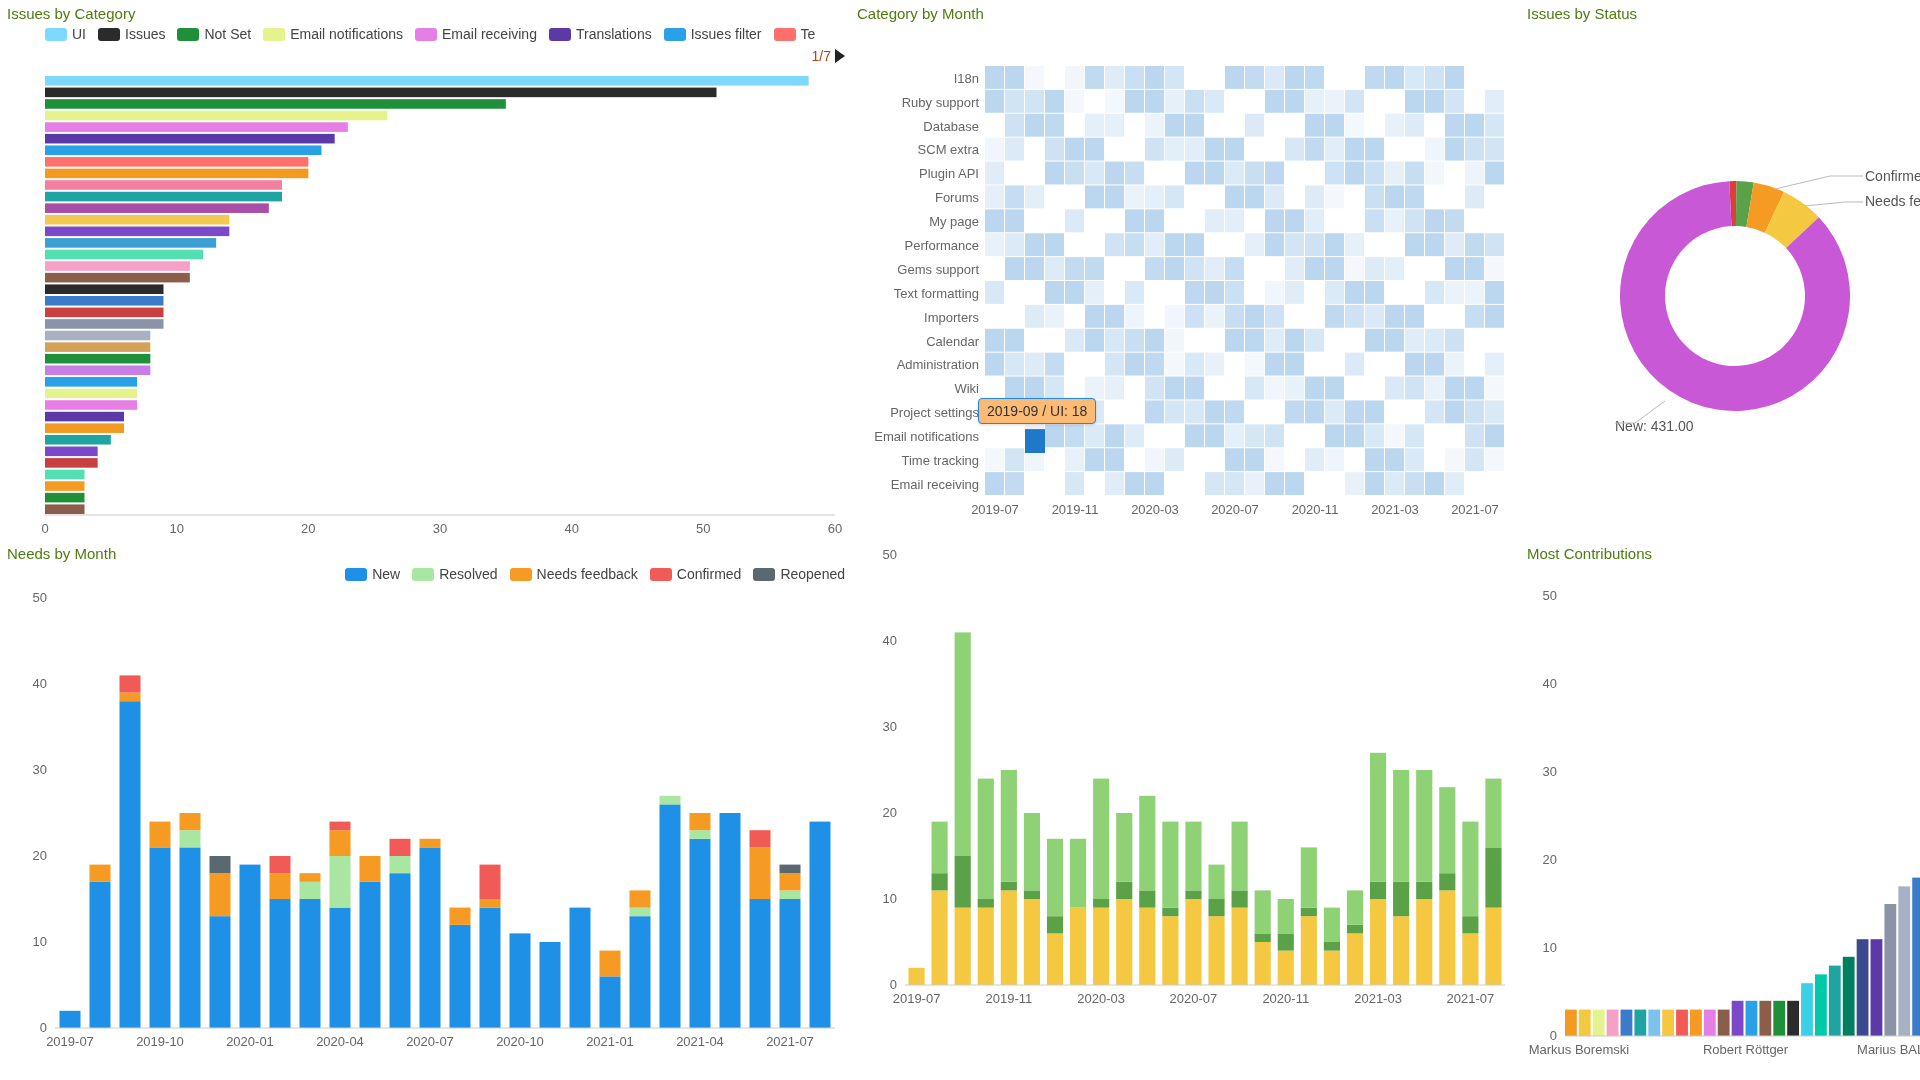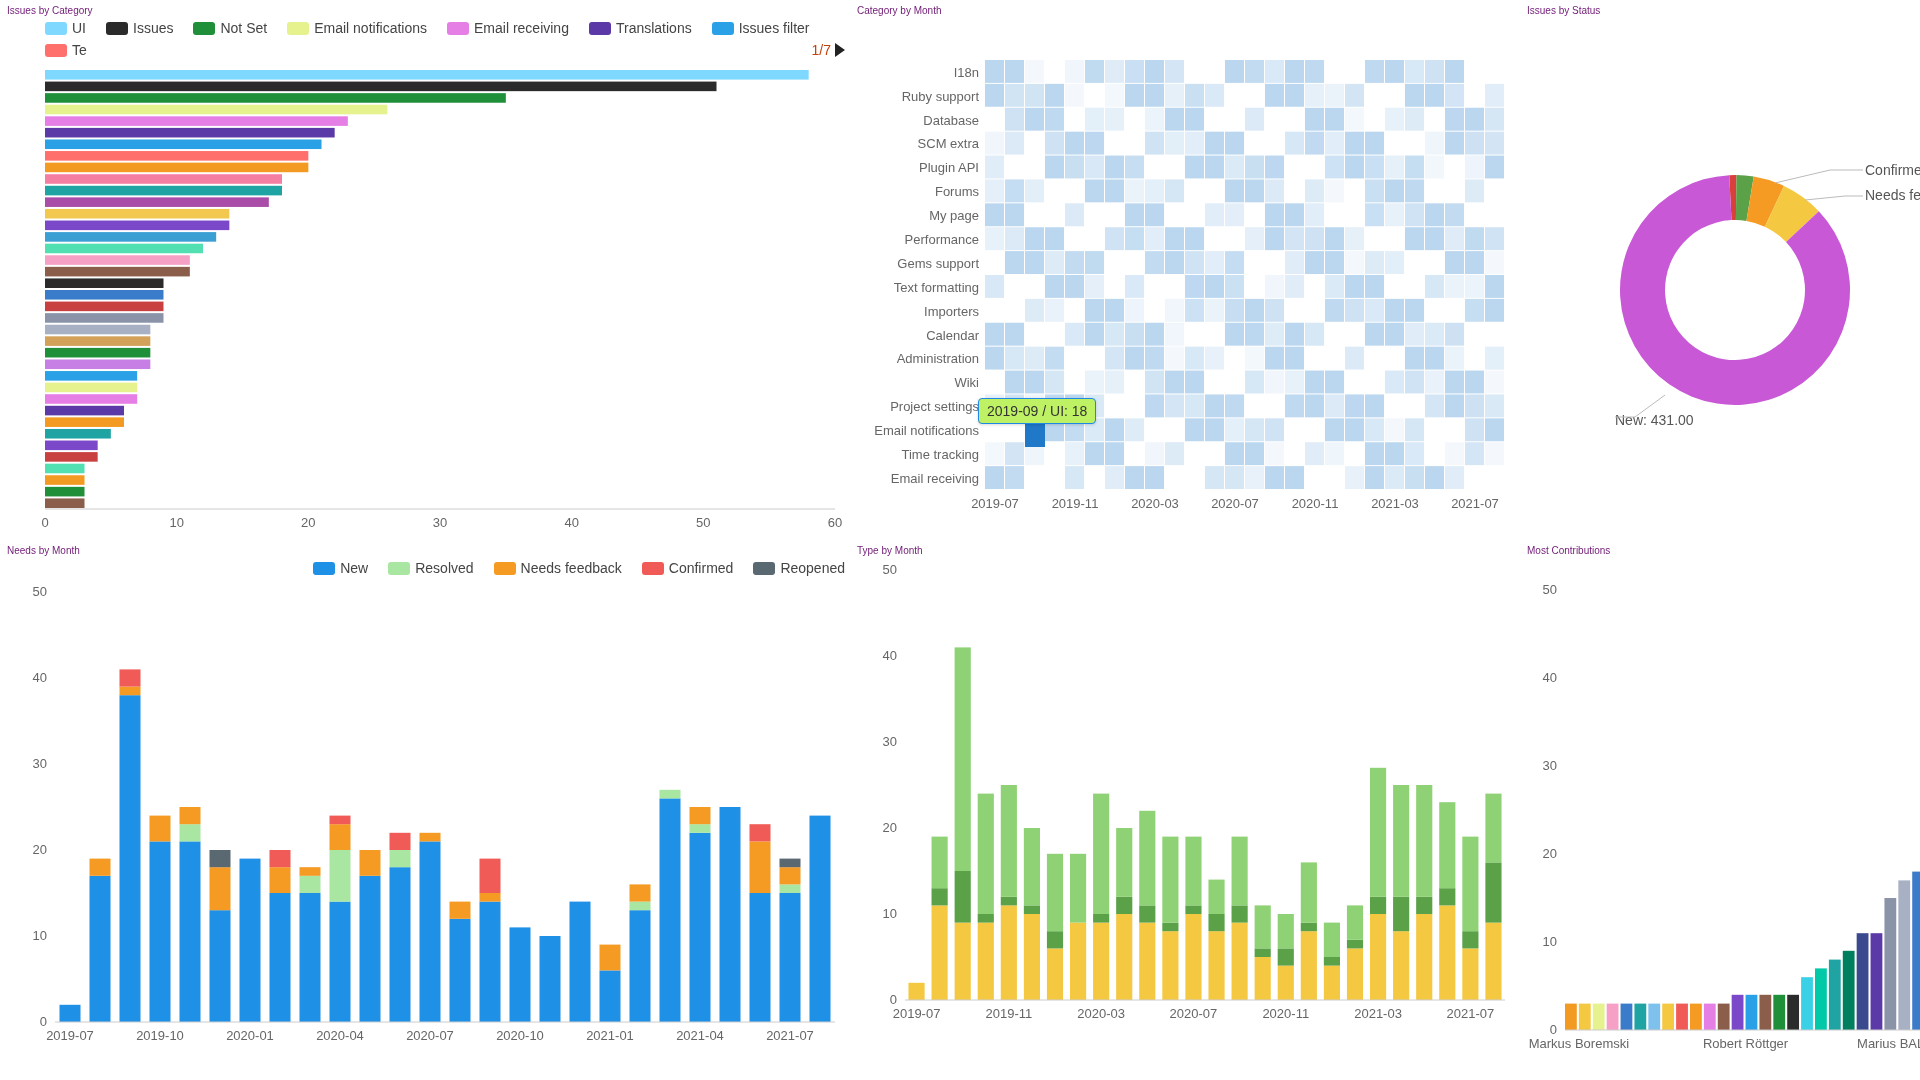"Issues by Category" .title { color: #701a75 -> #4d7c0f; font-size: 10px -> 15px }
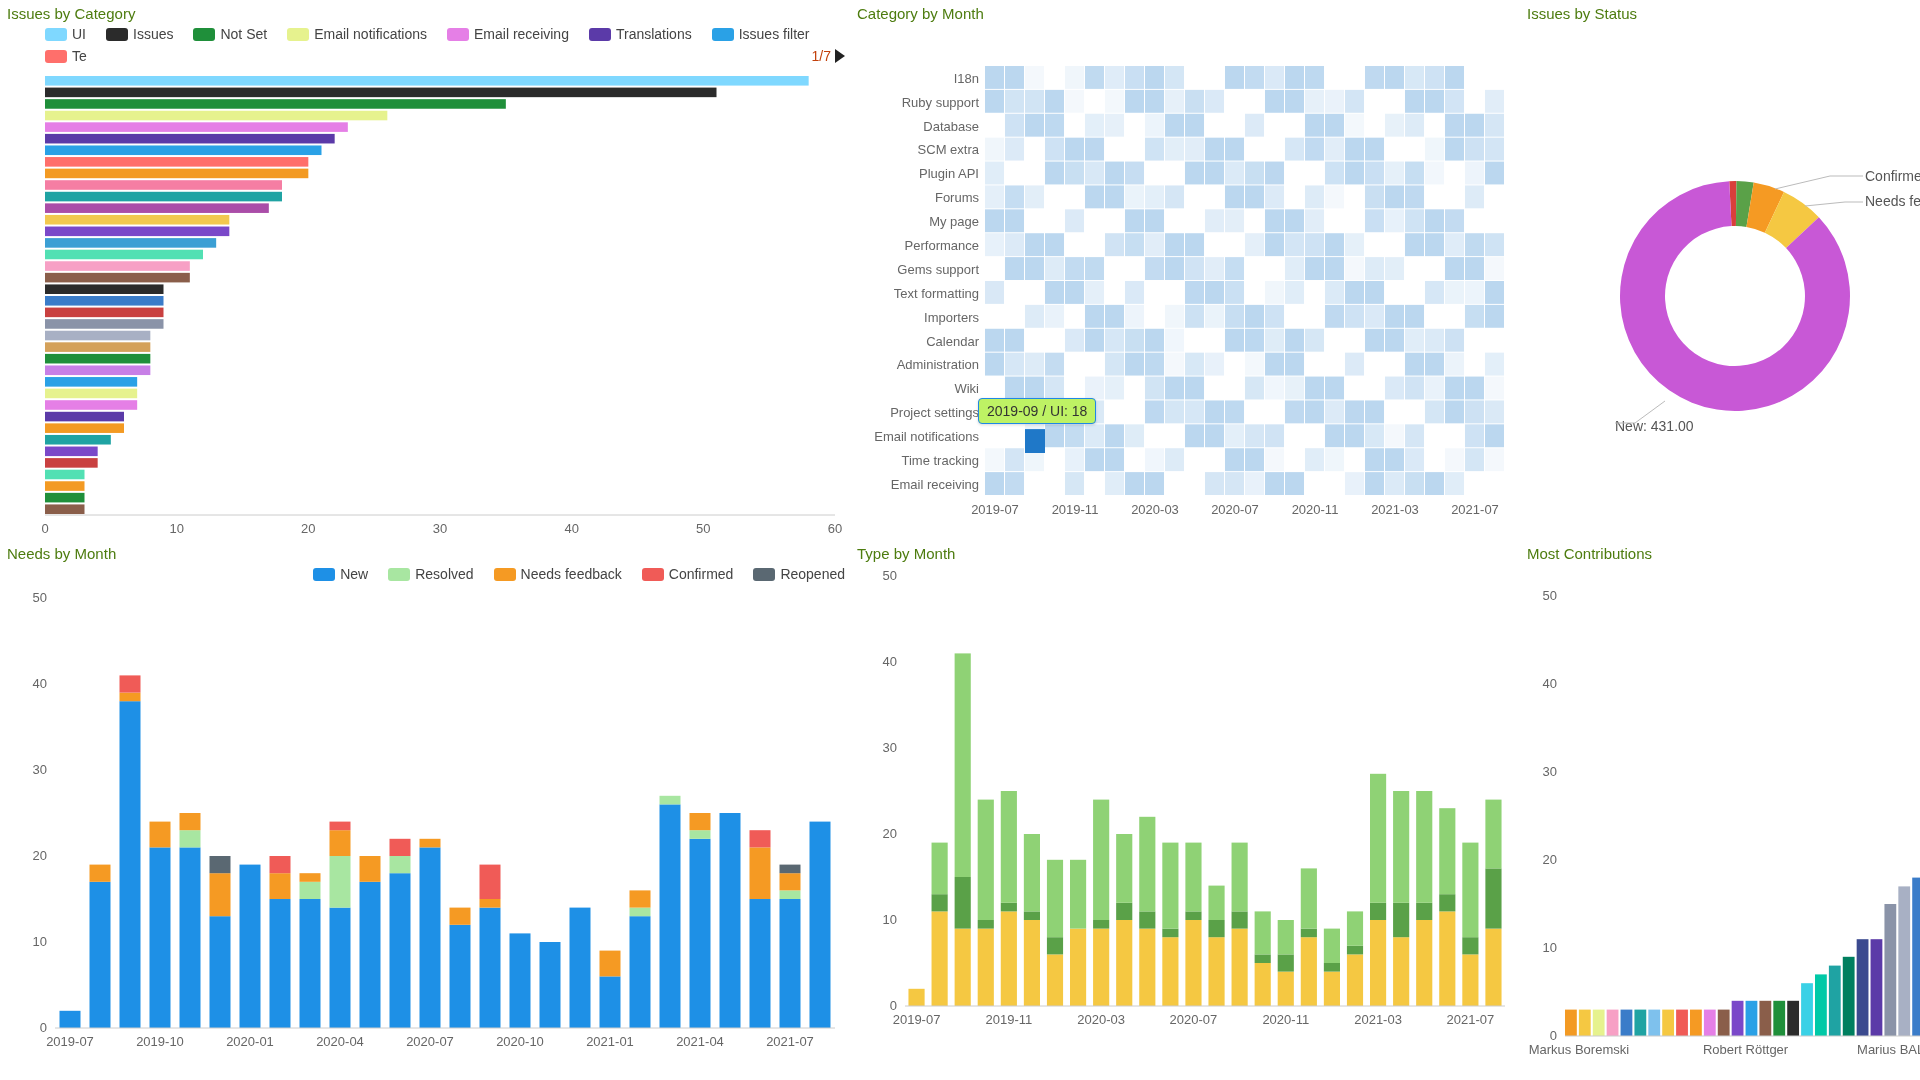"UI" .legend { gap: 6px 20px -> 6px 12px }
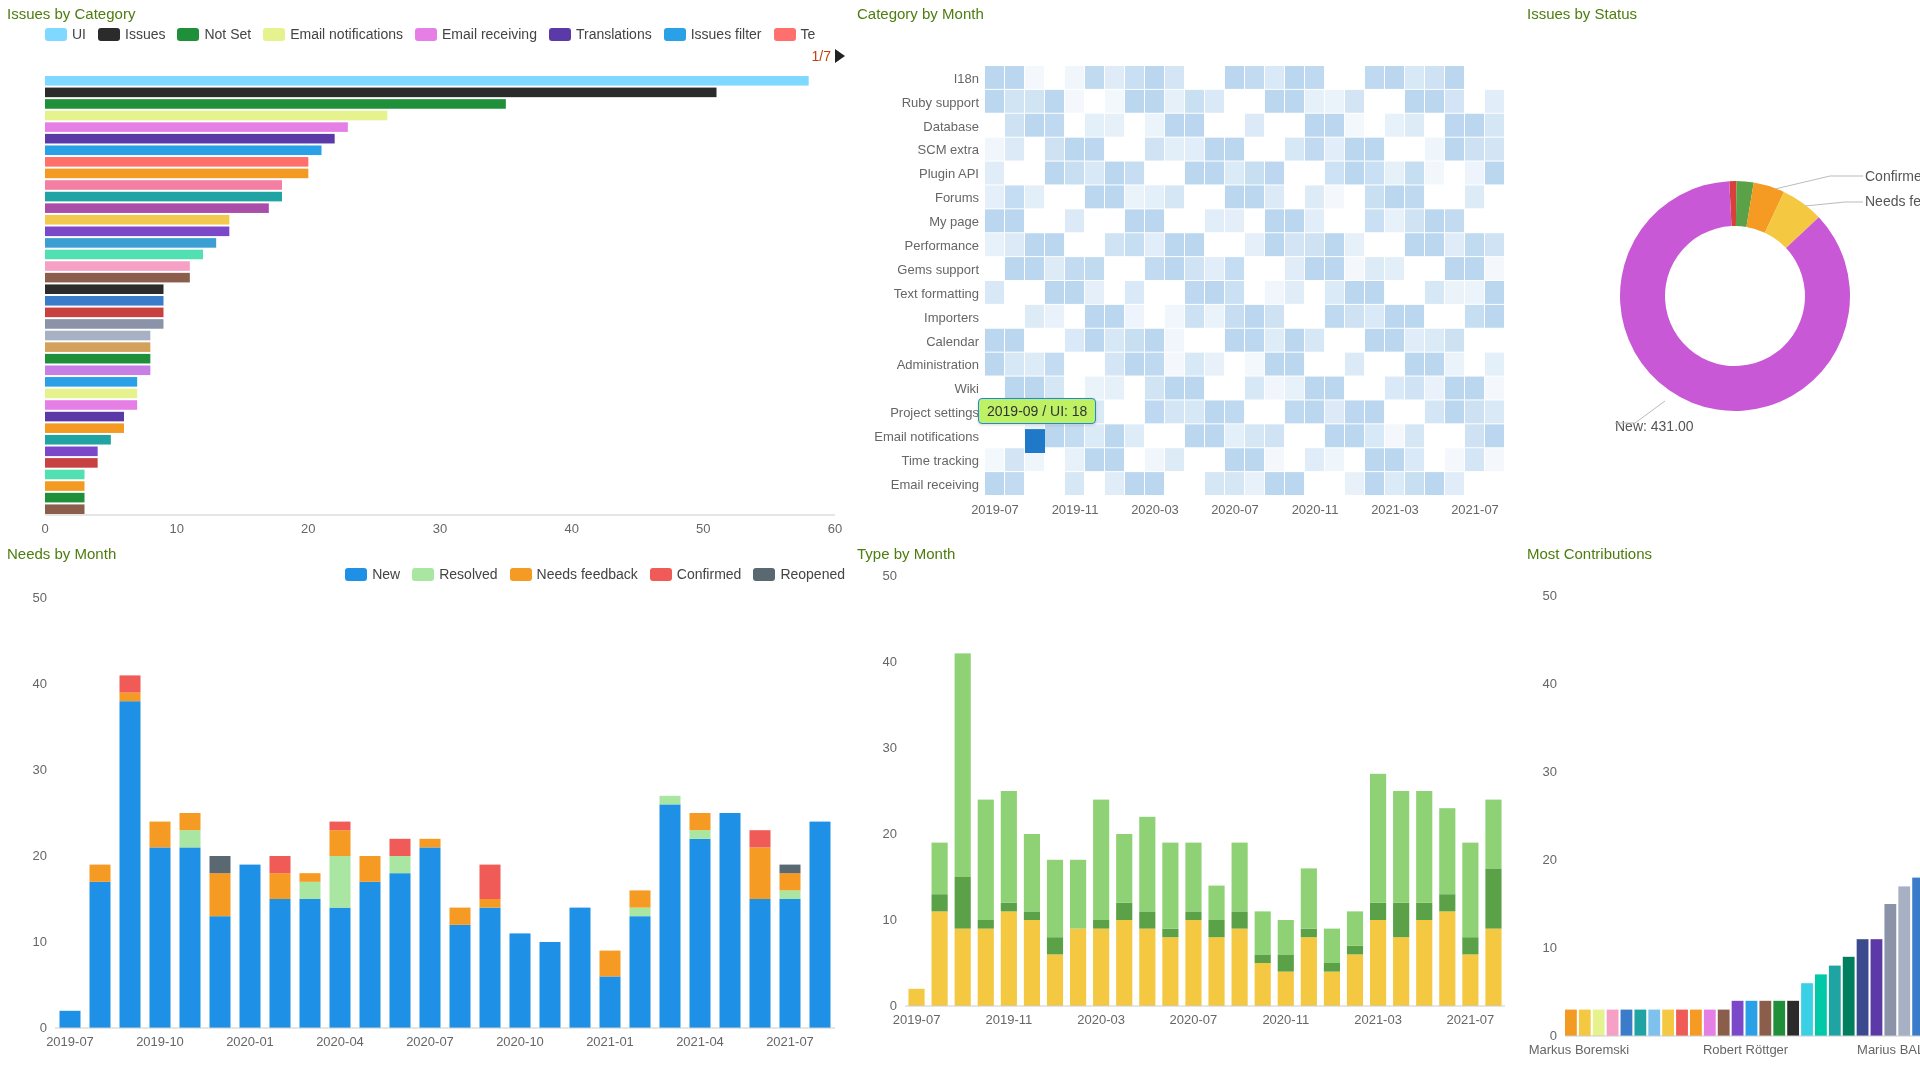"2019-09 / UI: 18" .tooltip { background: #bef264 -> #fdba74 }
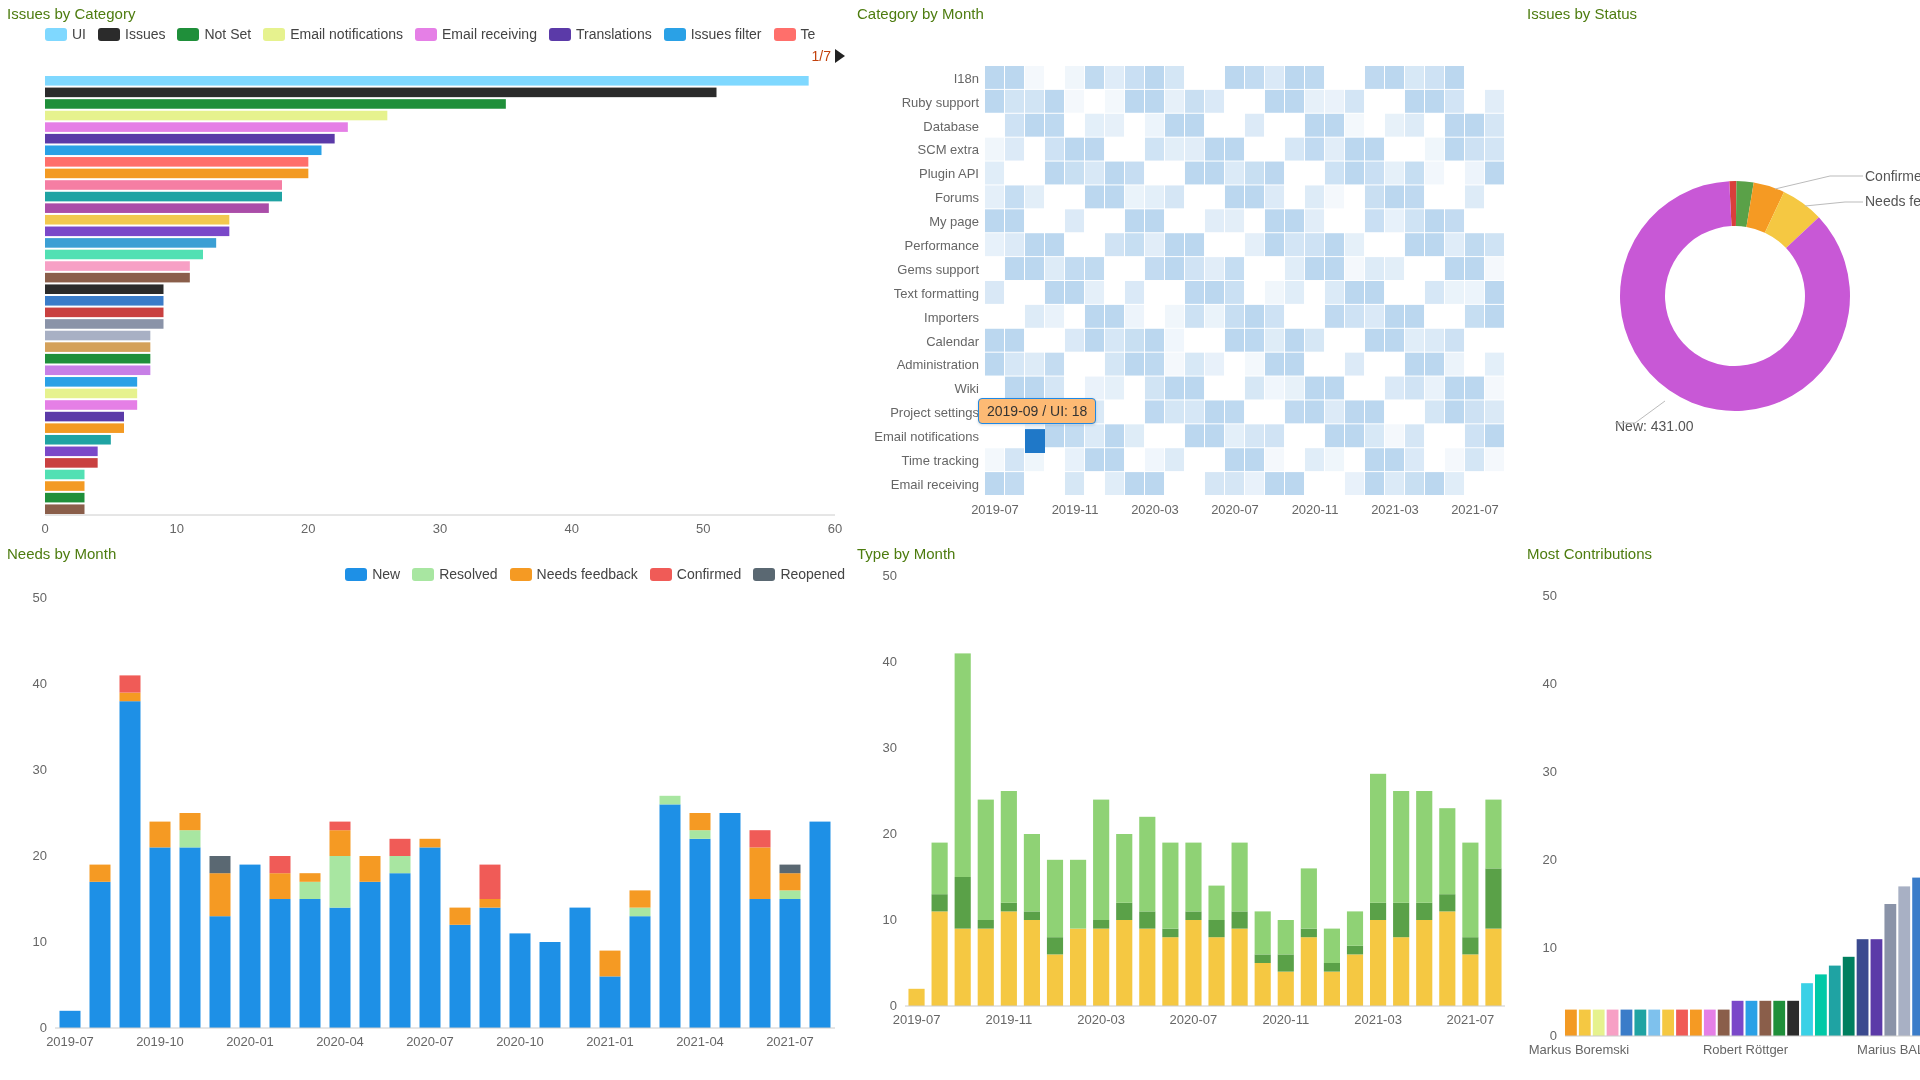"Type by Month" div.title { html: <div>Type by Month</div> -> none }
